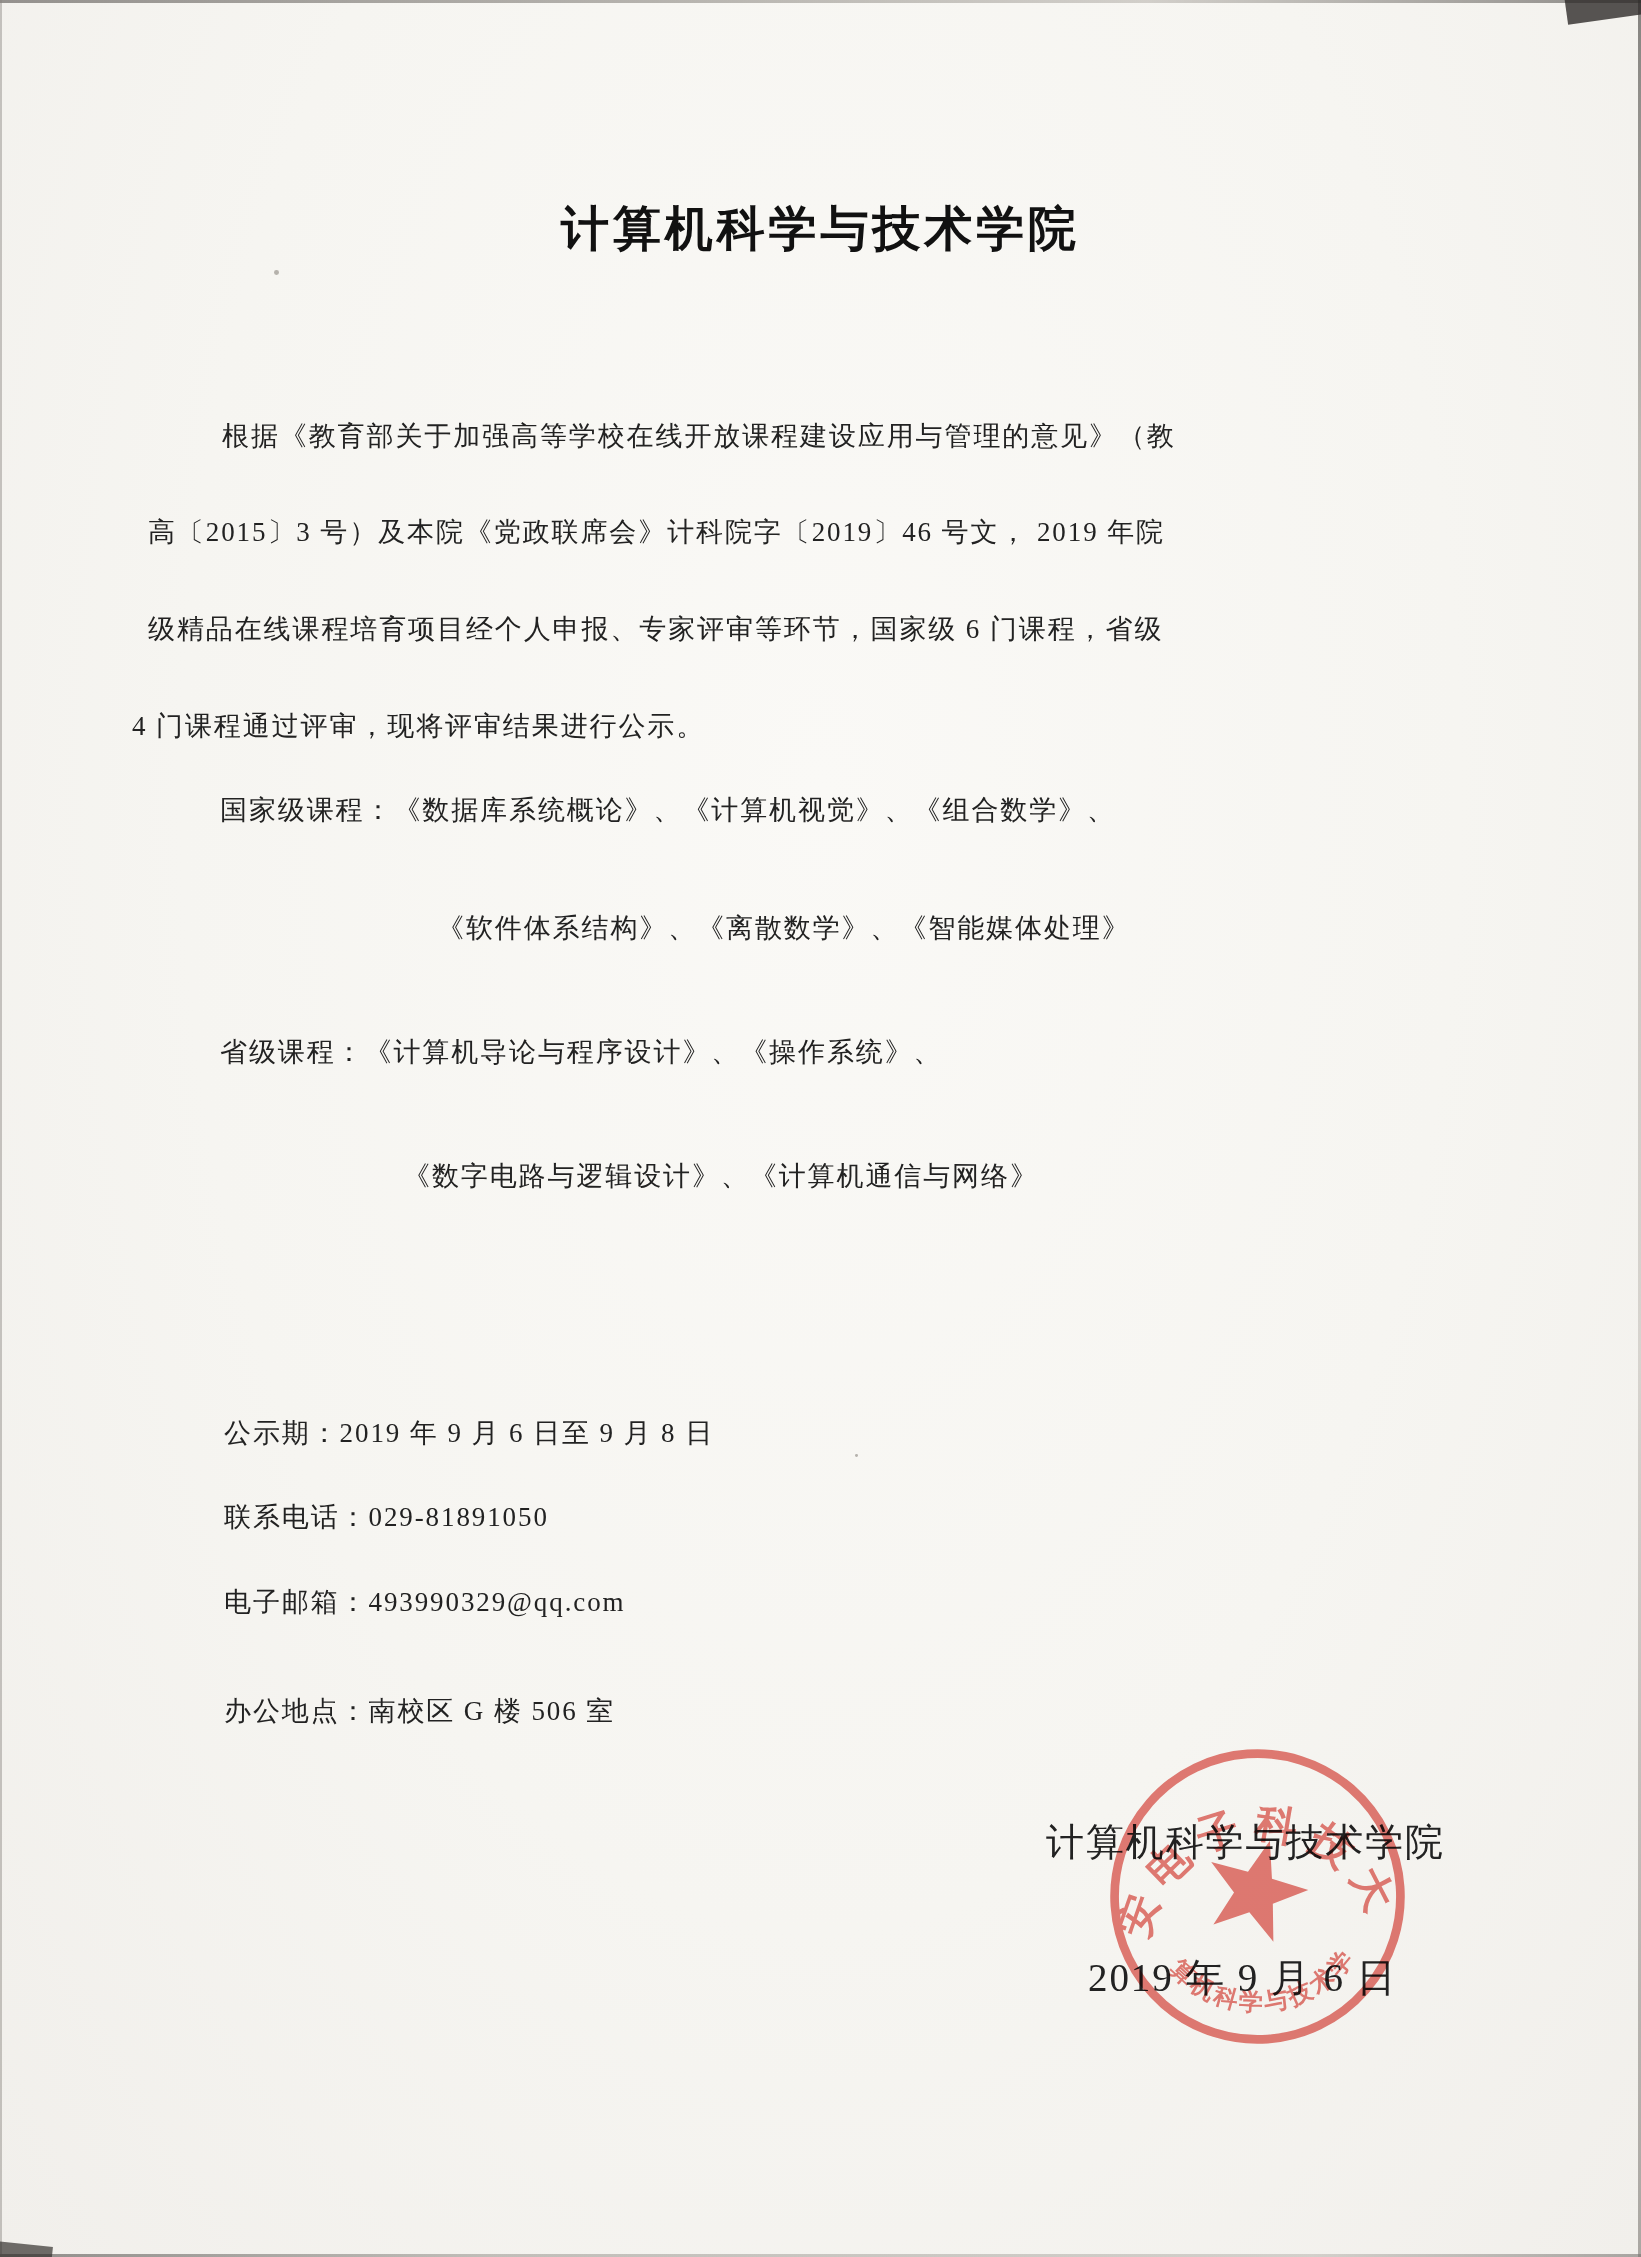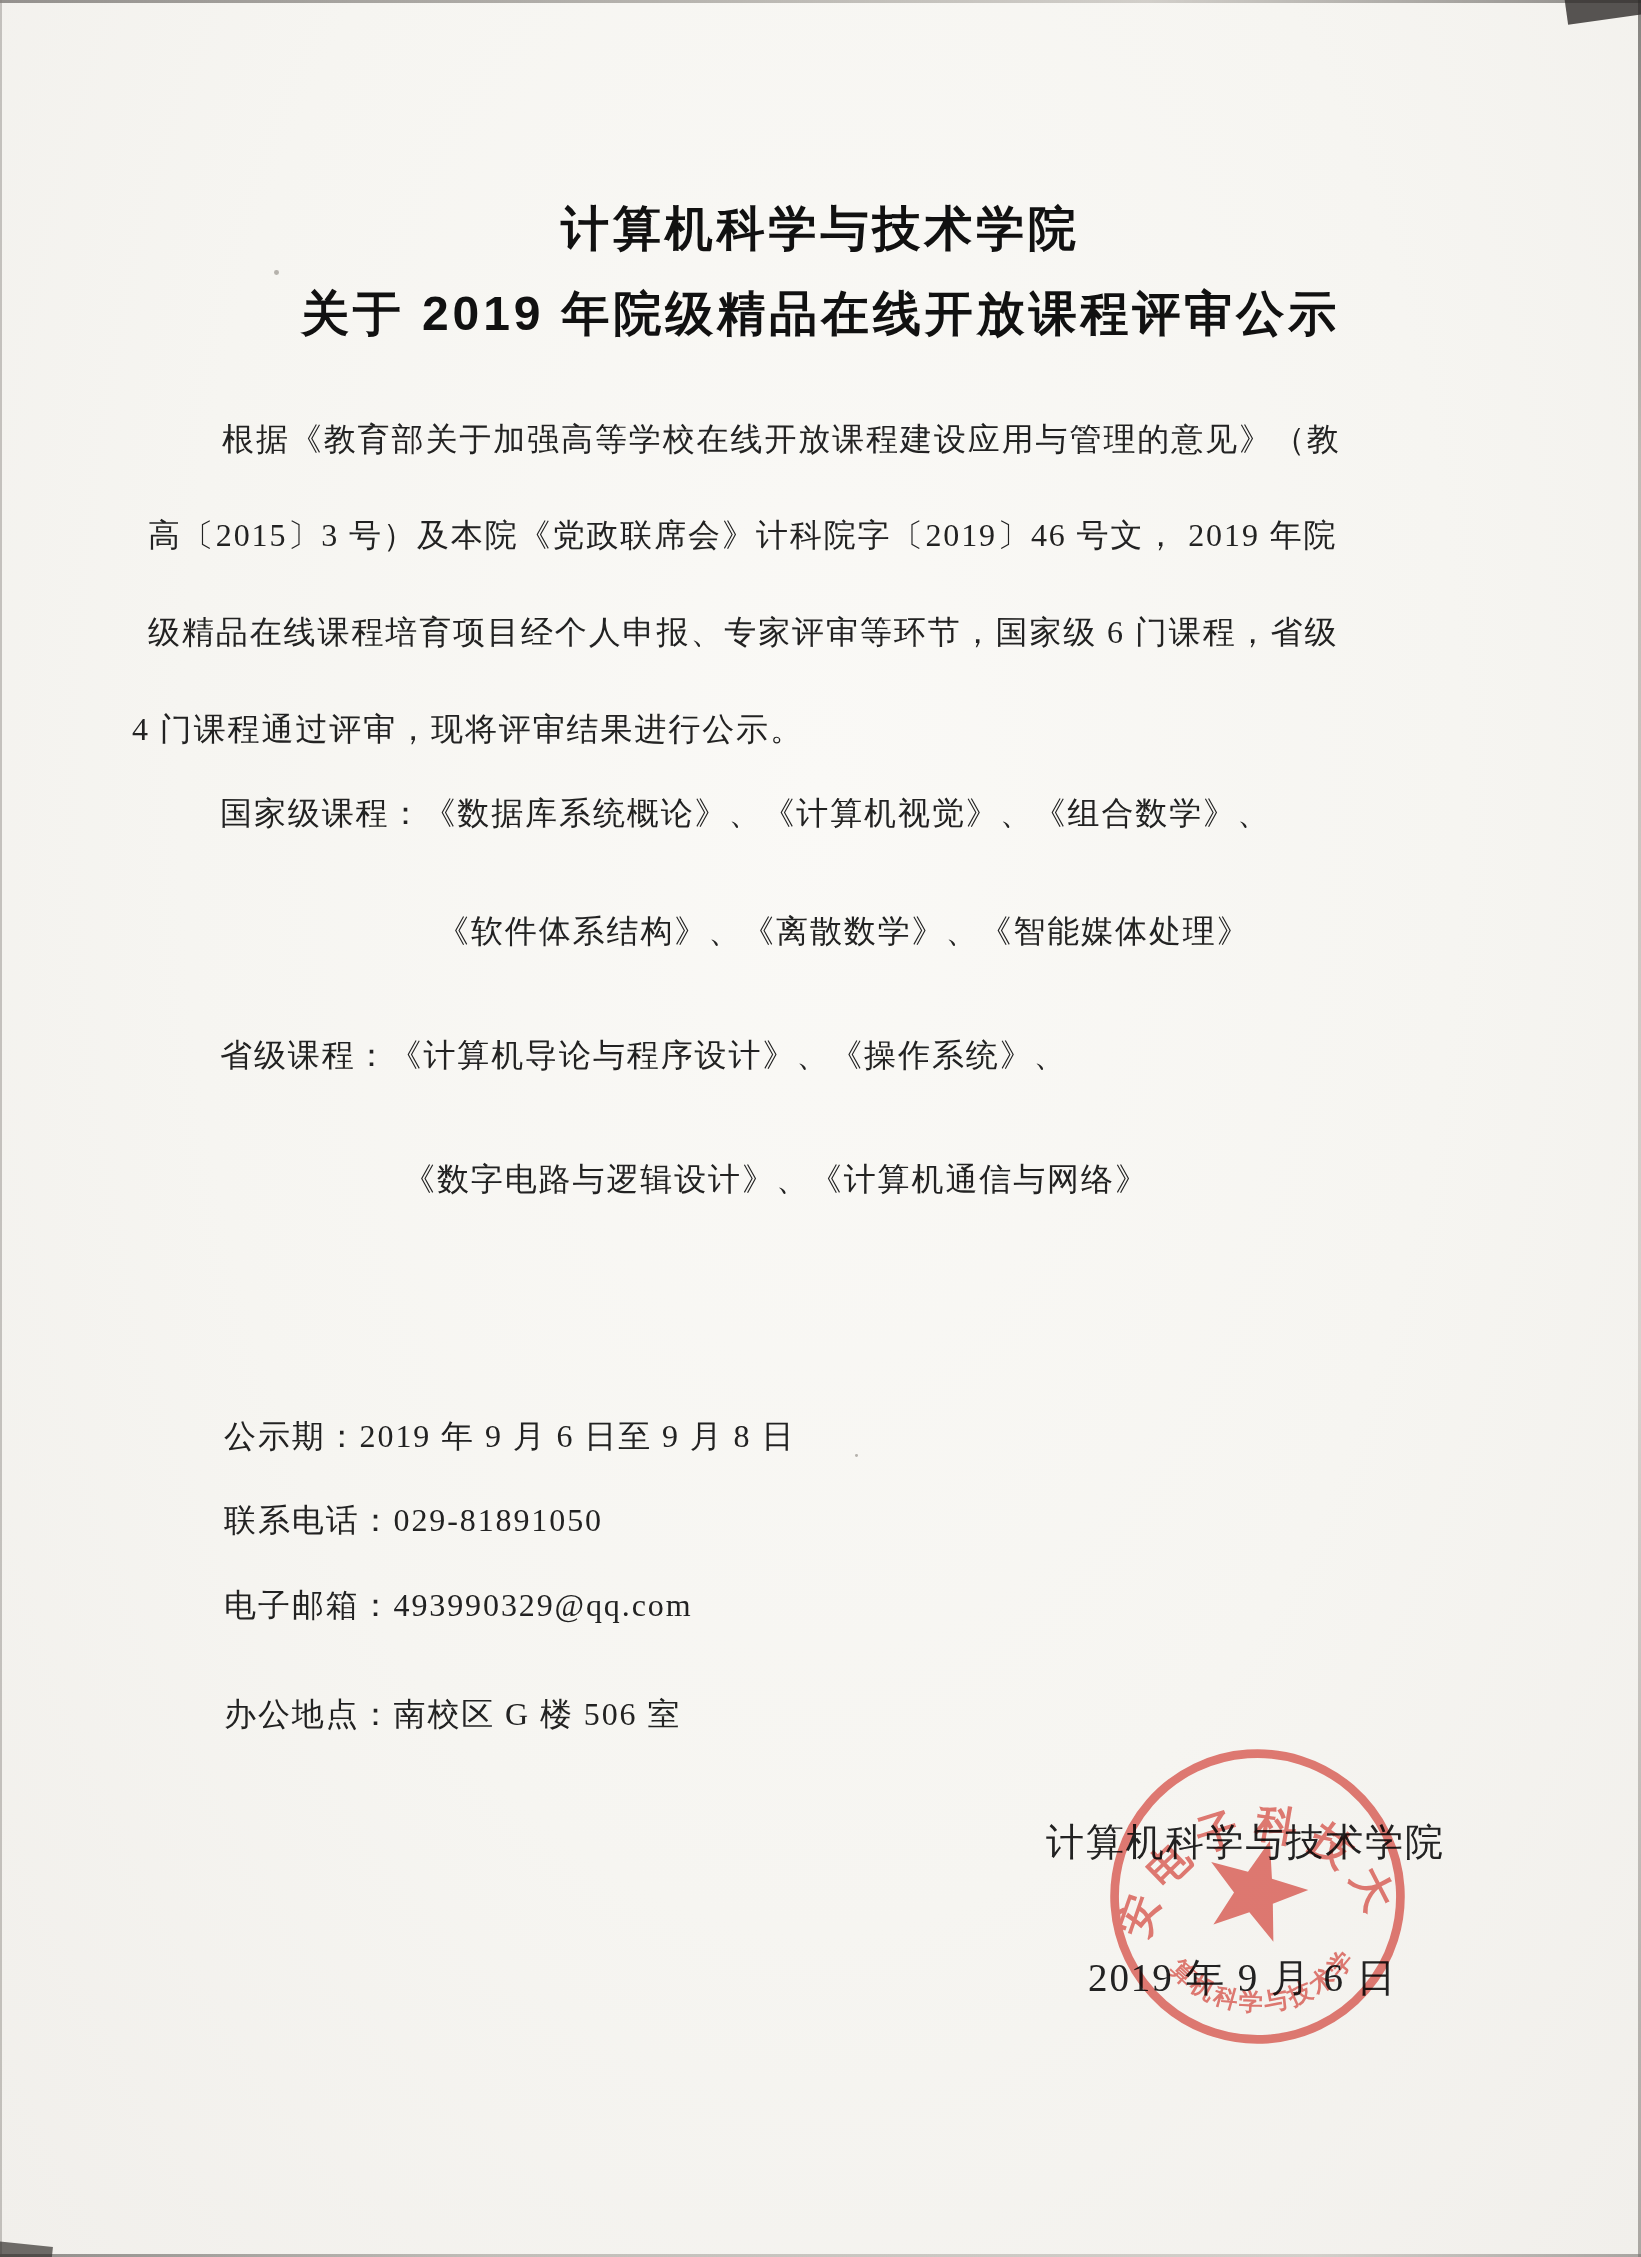"关于 2019 年院级精品在线开放课程评审公示" div.line { html: <div>关于 2019 年院级精品在线开放课程评审公示</div> -> none }
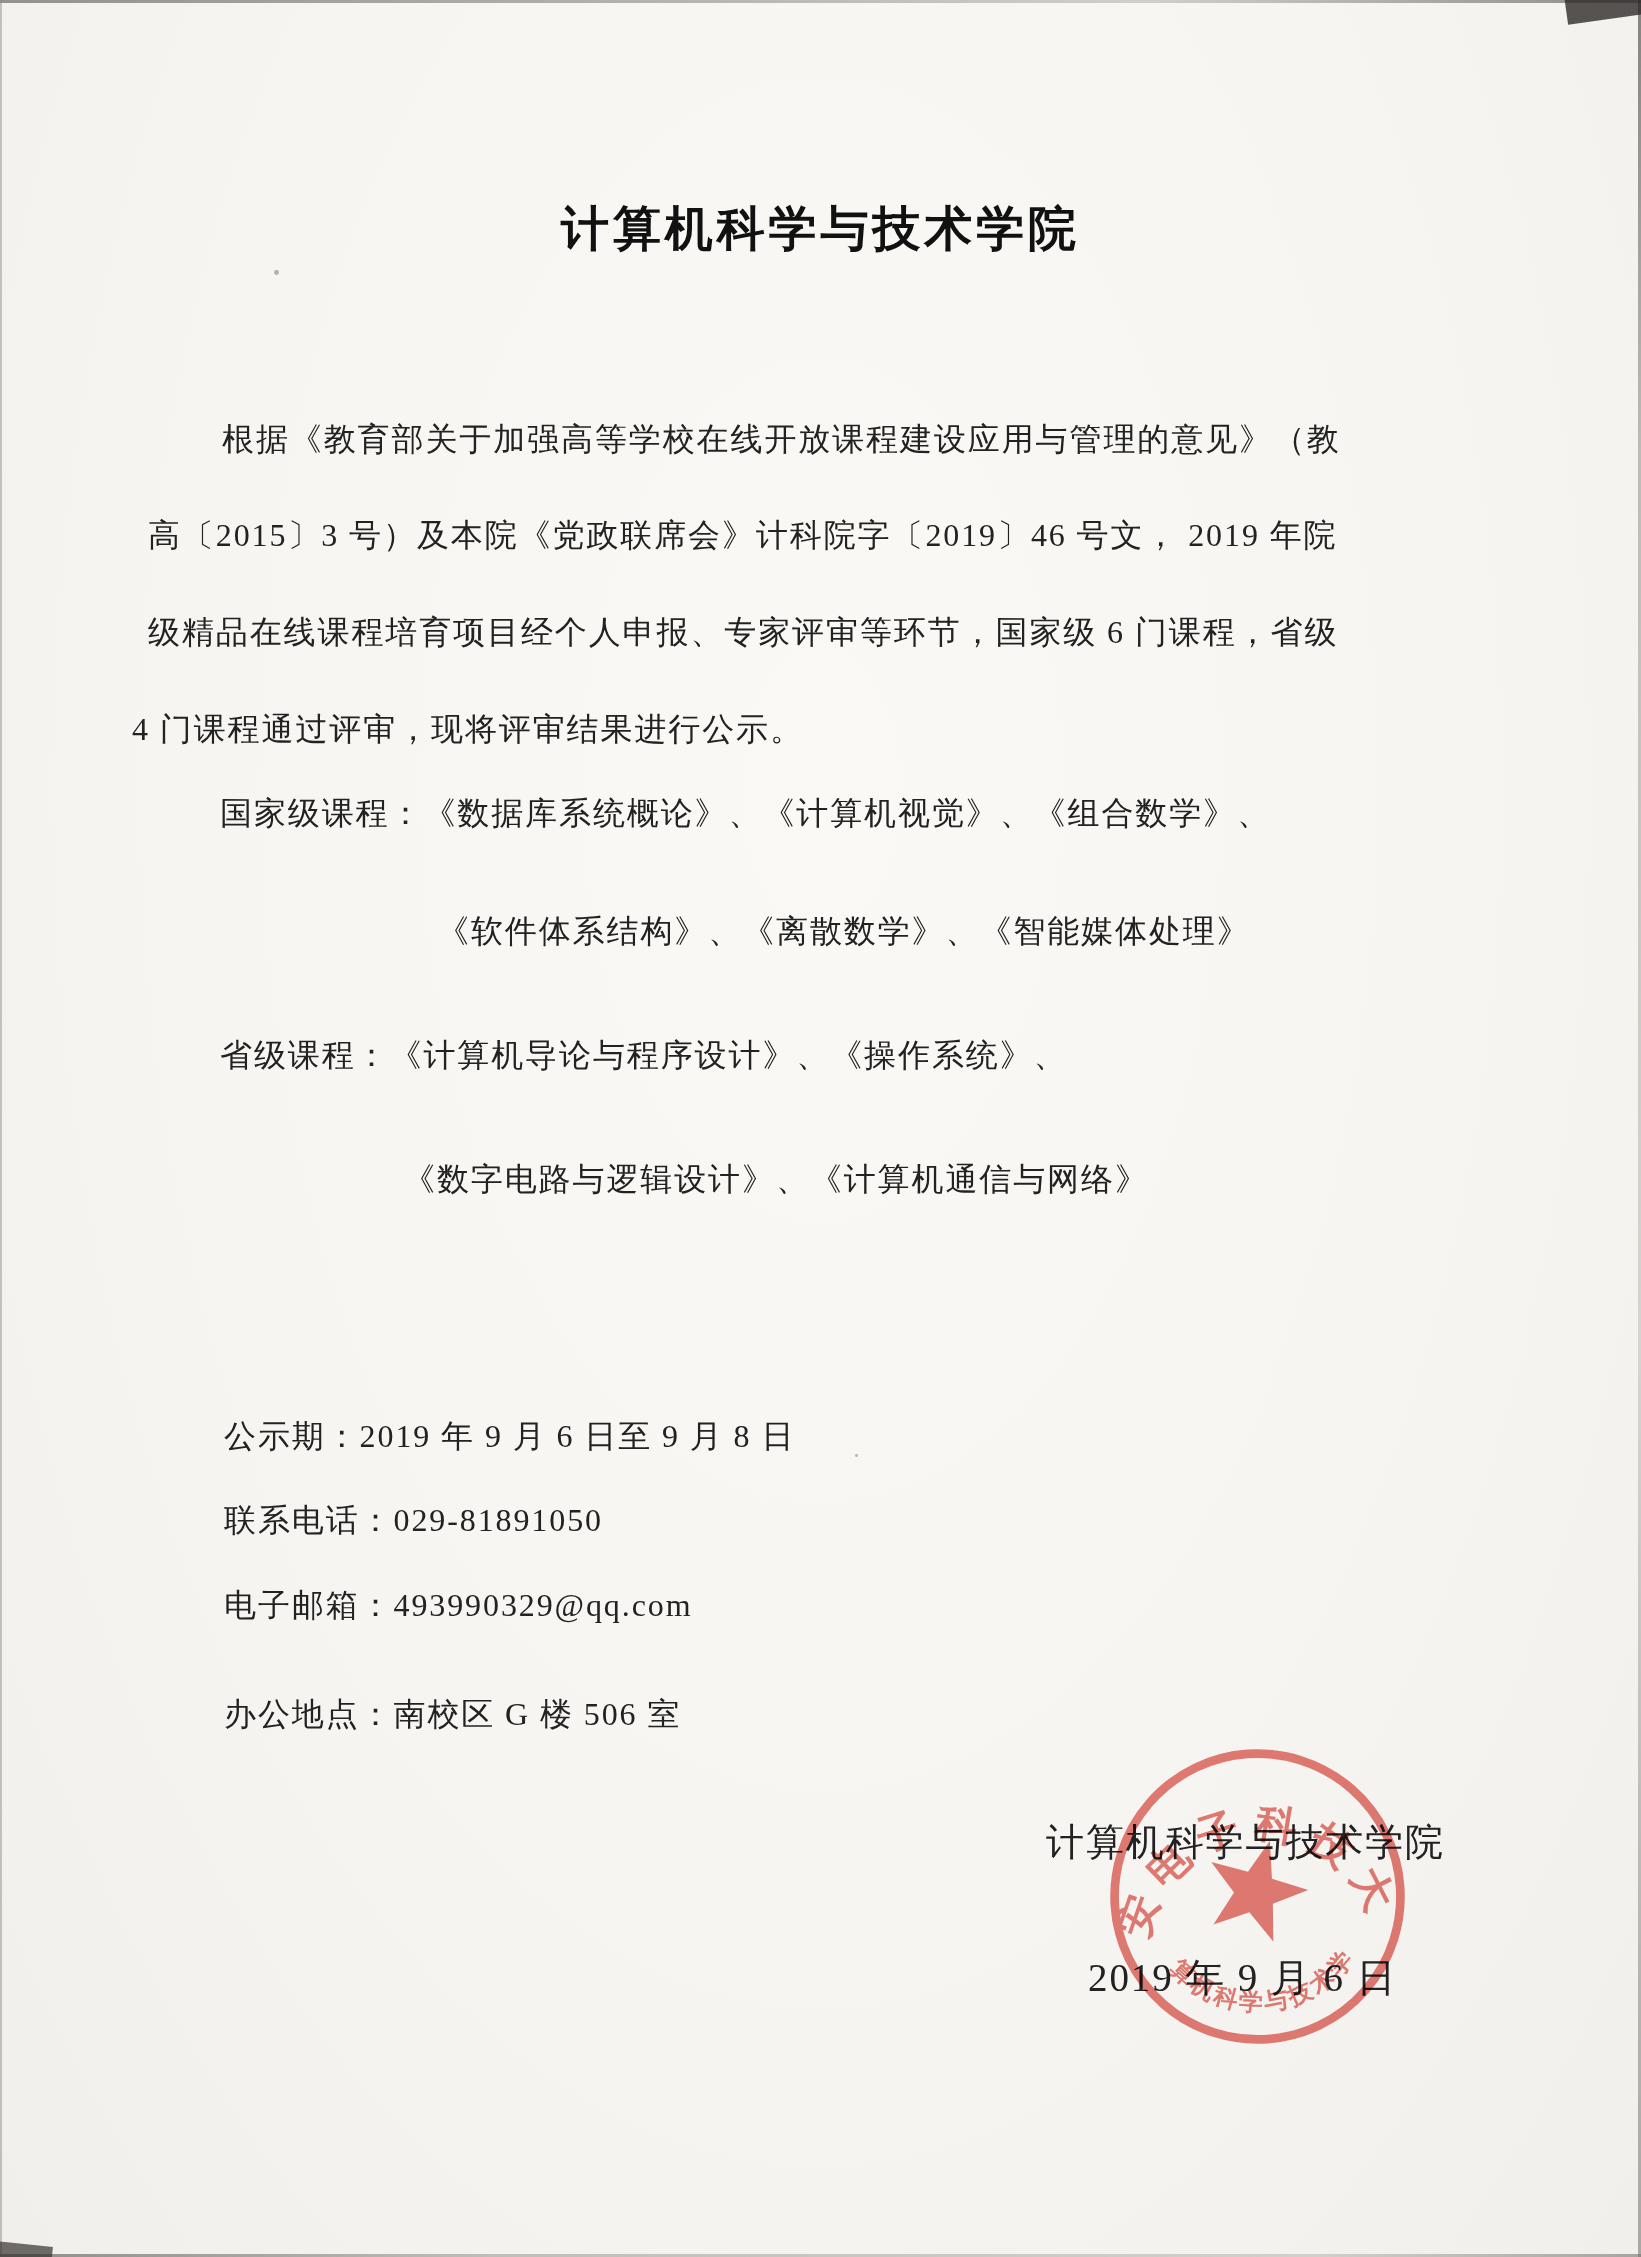"根据《教育部关于加强高等学校在线开放课程建设应用与管理的意见》（教" .body-text { font-size: 32px -> 27px }
